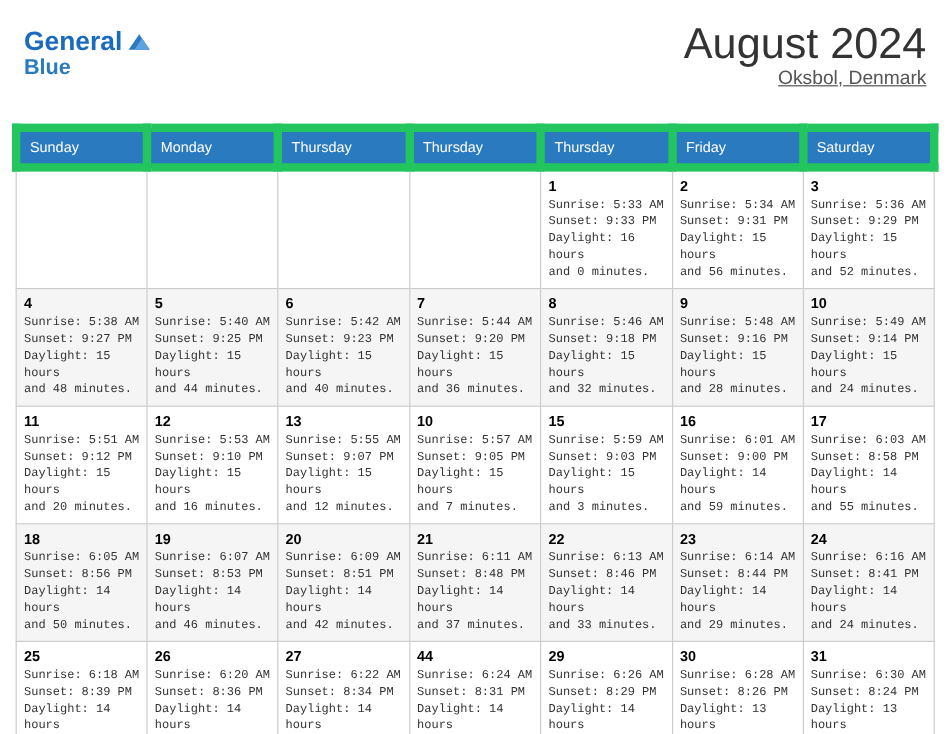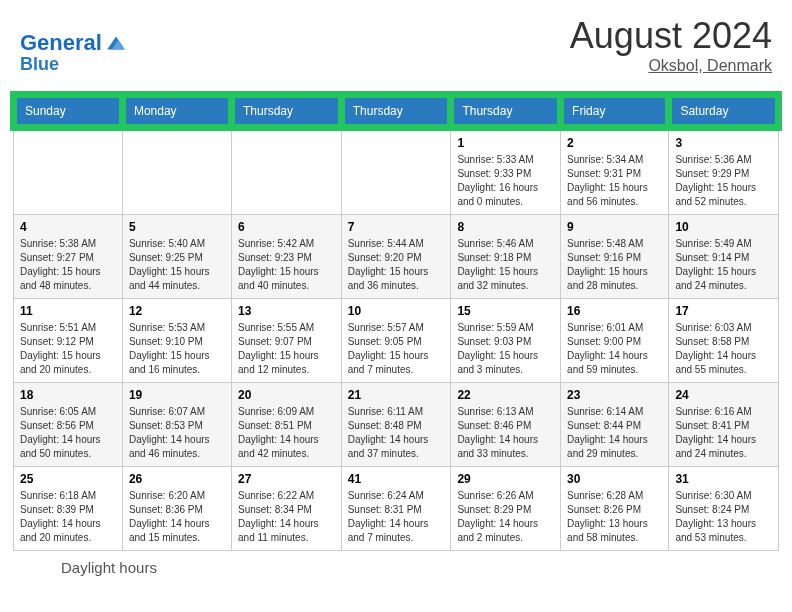"General" .header { align-items: flex-end -> center; margin-bottom: 11px -> 23px }
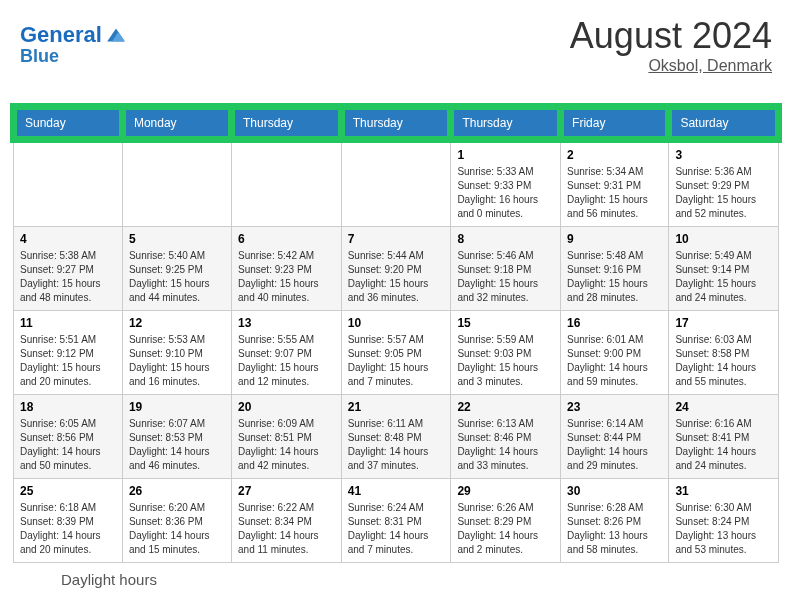"Sunrise: 5:33 AM" .day-info { font-family: none -> Liberation Mono, monospace }
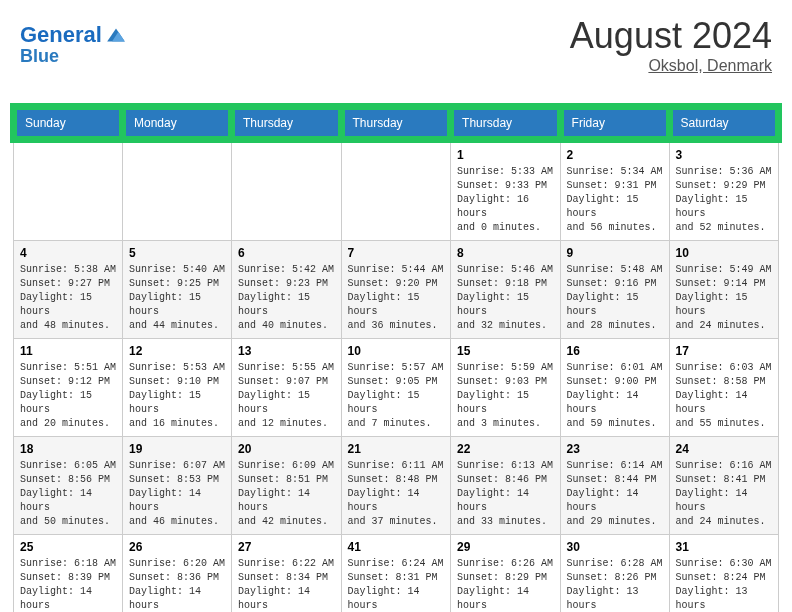"41" span.day-num { text: 41 -> 44 }
